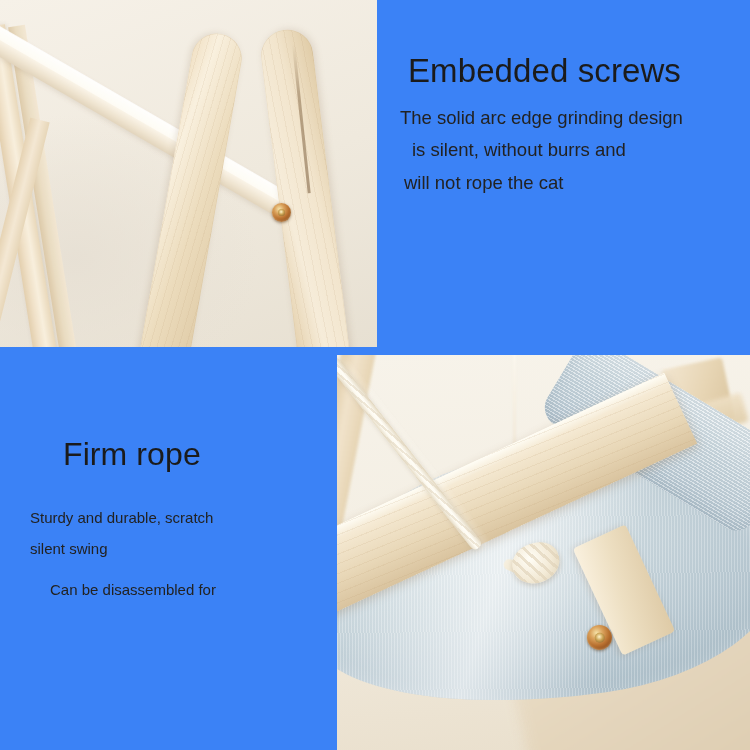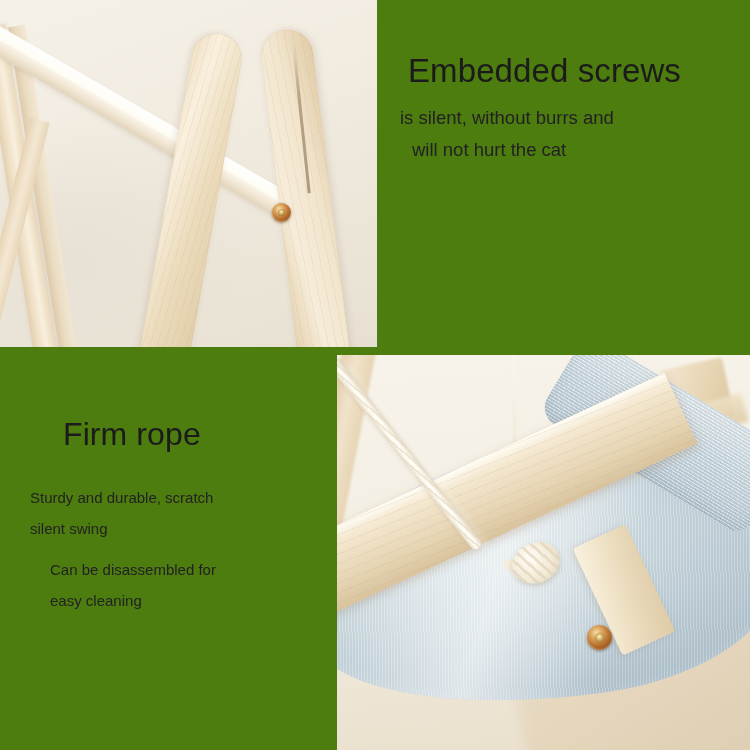"Embedded screws" .stage { background: #4d7c0f -> #3b82f6 }
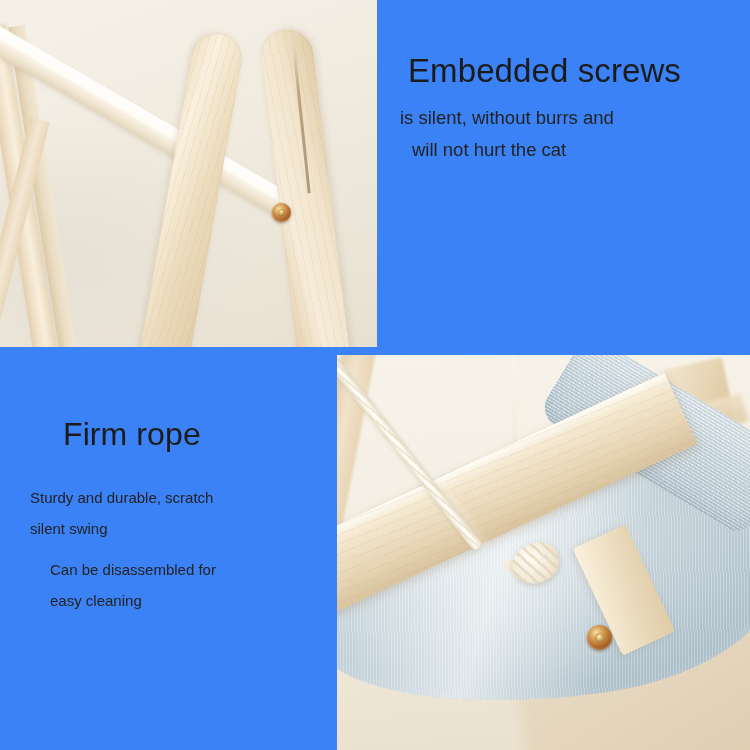"The solid arc edge grinding" div.body-line { html: none -> <div>The solid arc edge grinding design</div> }
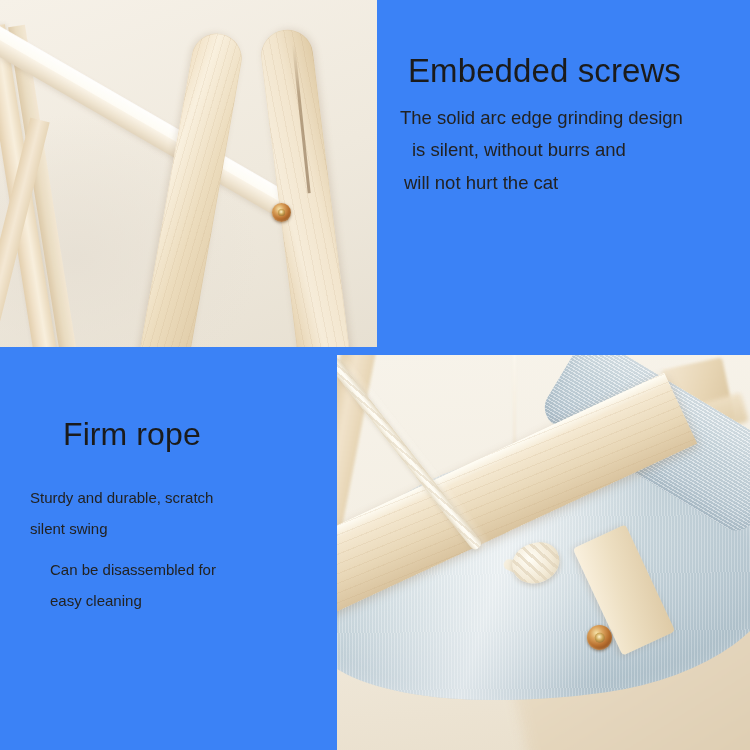"will not hurt the cat" div.body-line { text: hurt -> rope }
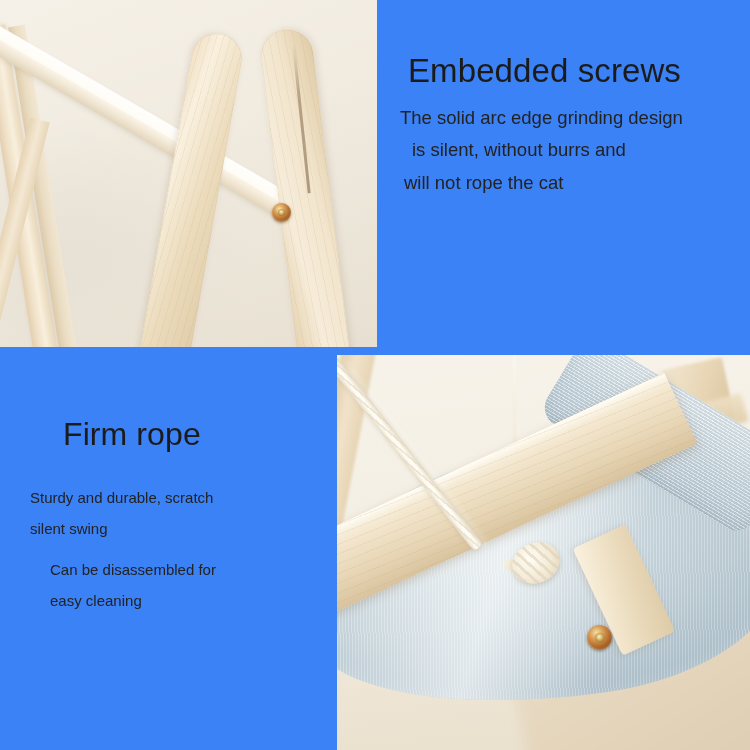"Firm rope" #text-rope { top: 416px -> 436px }
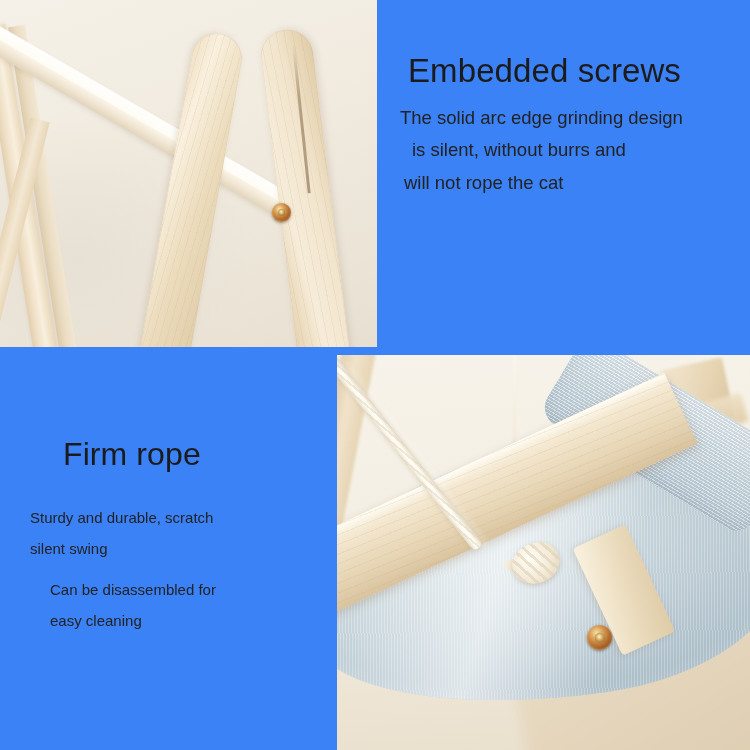"easy cleaning" div.body-line { html: <div>easy cleaning</div> -> none }
